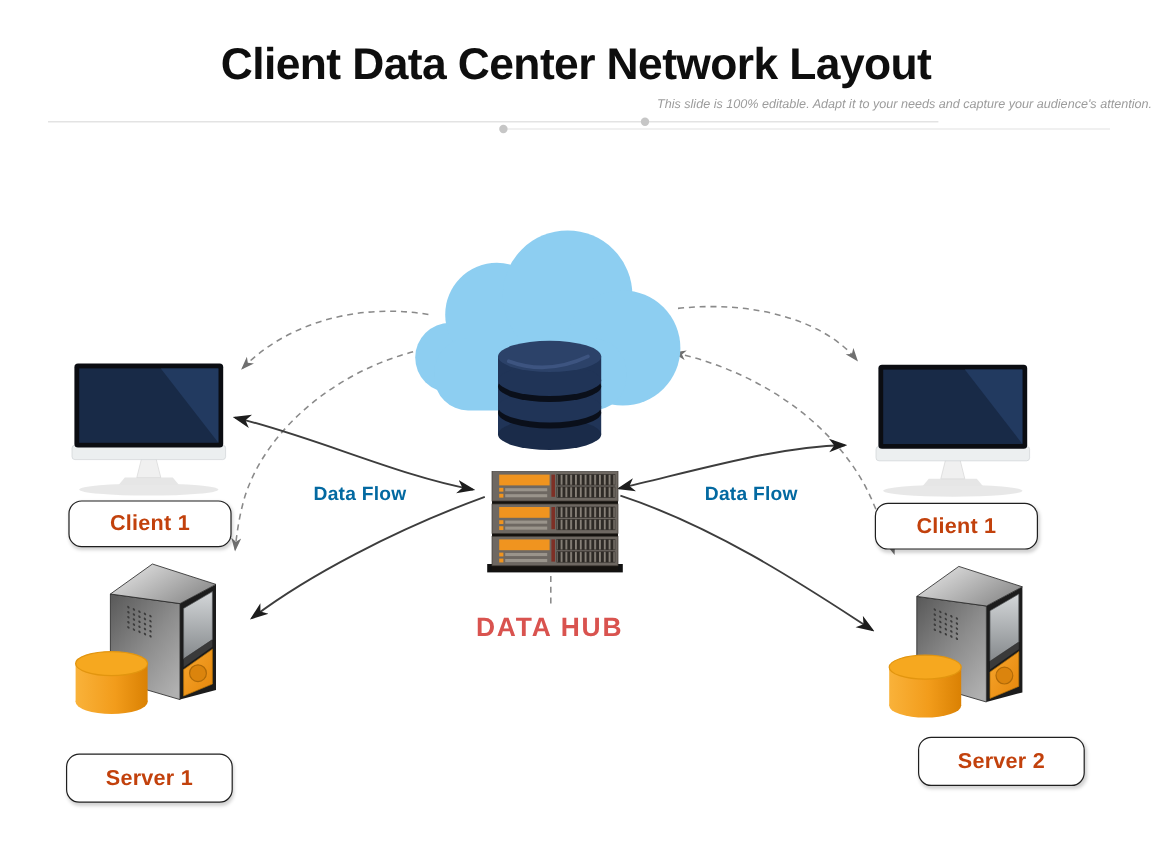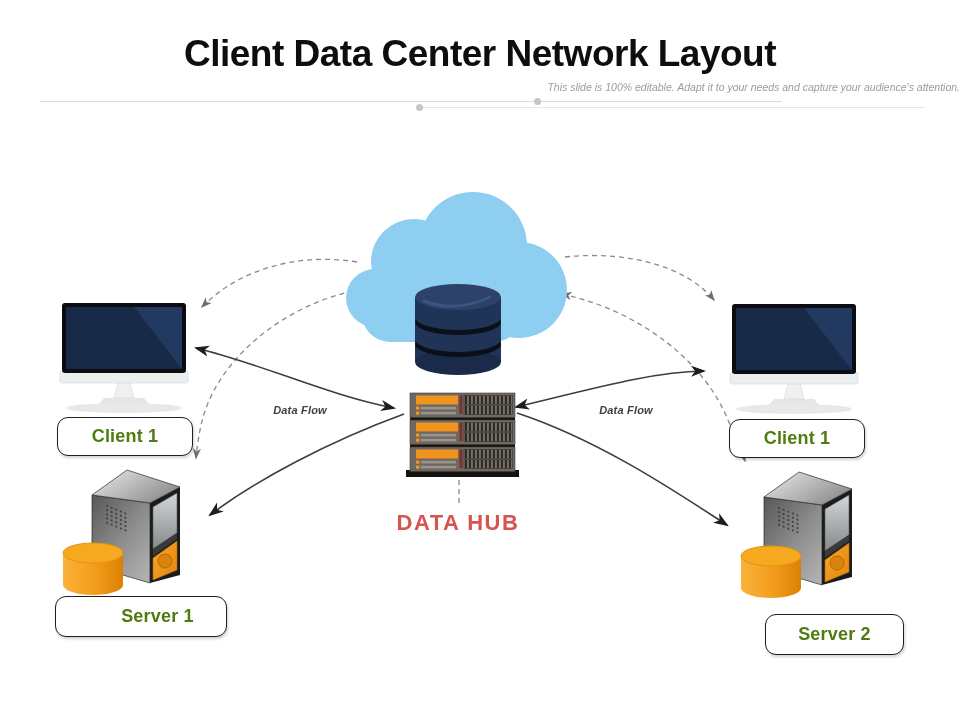"Data Flow" .flow-label { color: #404040 -> #0369a1; font-size: 11px -> 16px; font-style: italic -> none }
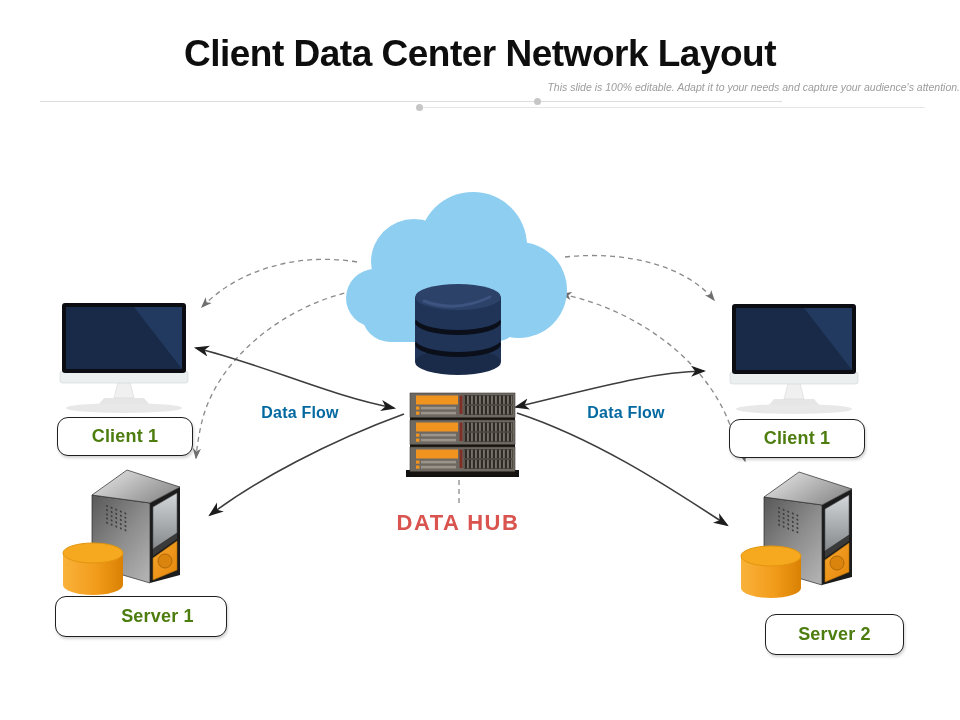"Client 1" .node-label { color: #4d7c0f -> #c2410c }
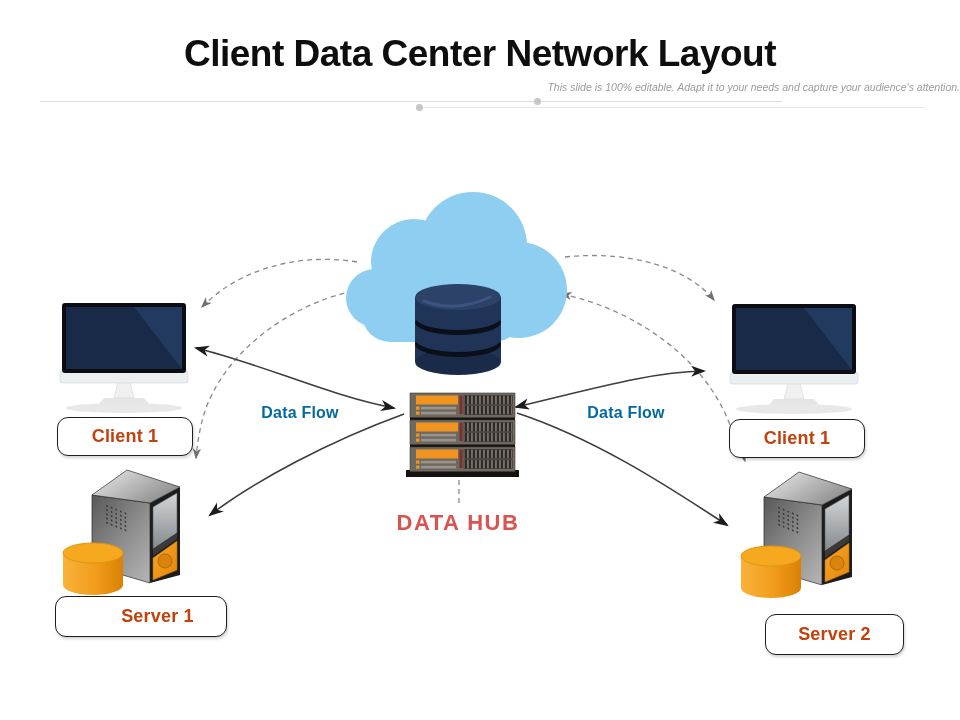"Server 1" div.node-label { padding-left: 33px -> none; top: 596px -> 628px }
